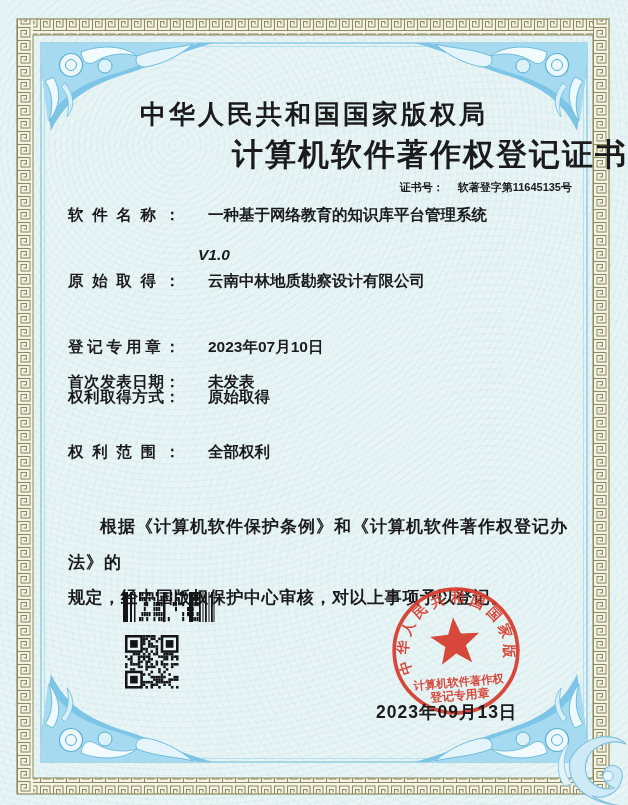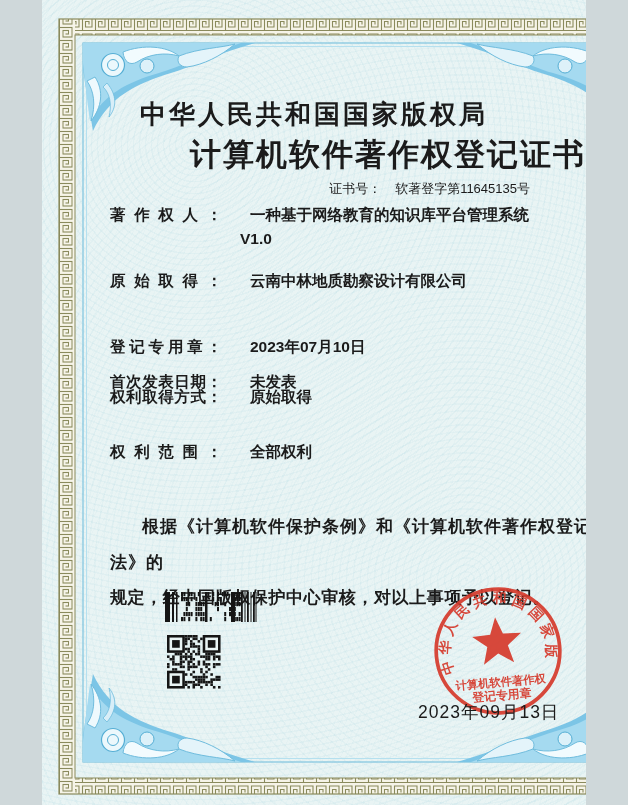"中华人民共和国国家版权局" .page { width: 544px -> 628px }
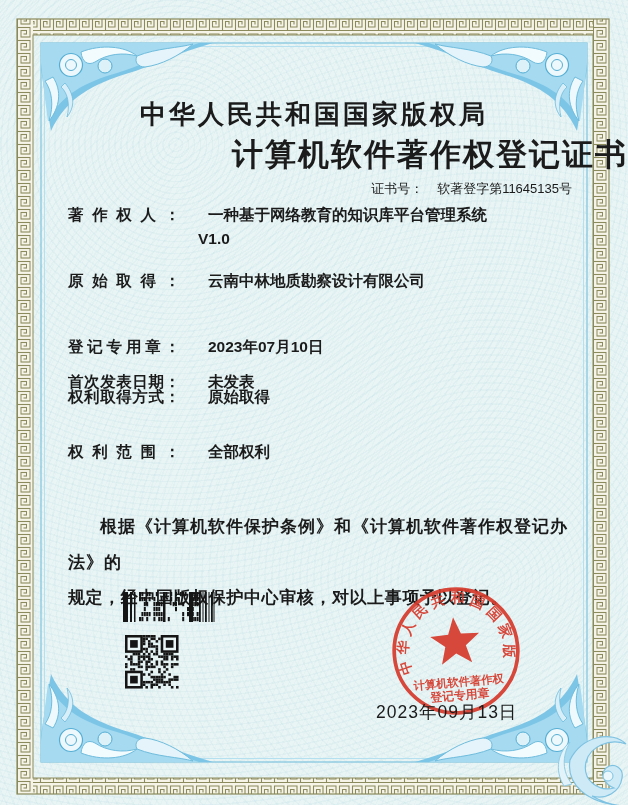"证书号： 软著登字第11645135号" .certno { font-size: 13px -> 11px; font-weight: normal -> bold }
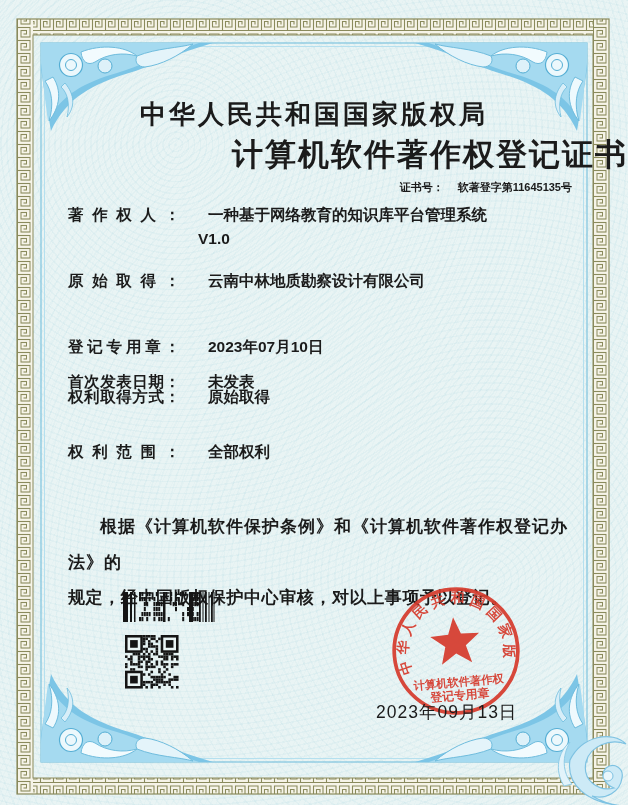"著作权人：" span.lbl { text: 著作权人 -> 软件名称 }
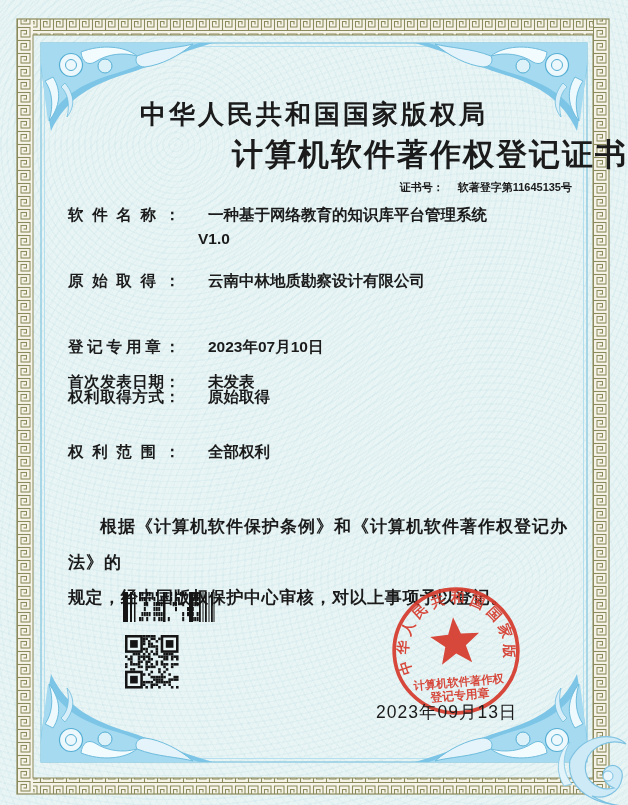"V1.0" .val2 { font-style: none -> italic; margin-top: 4px -> 20px }
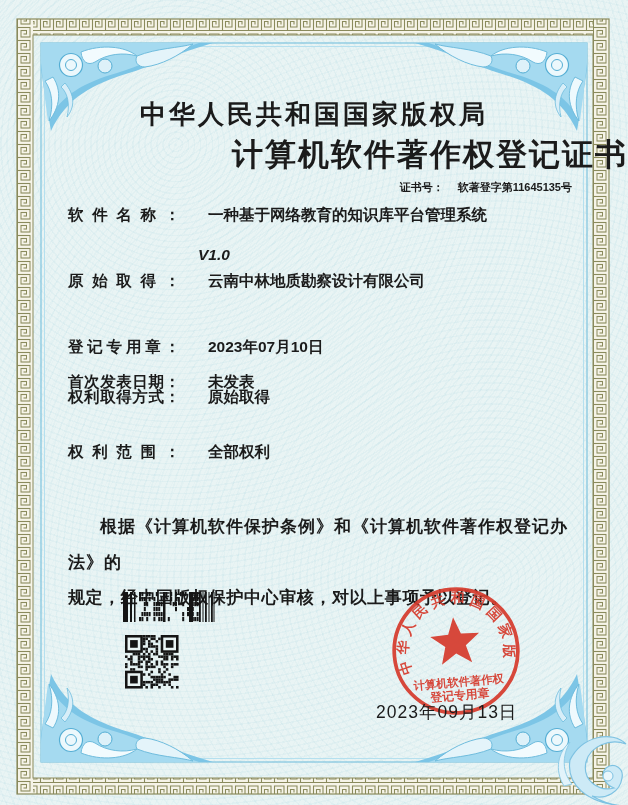"2023年09月13日" .issue-date { font-weight: normal -> bold }
